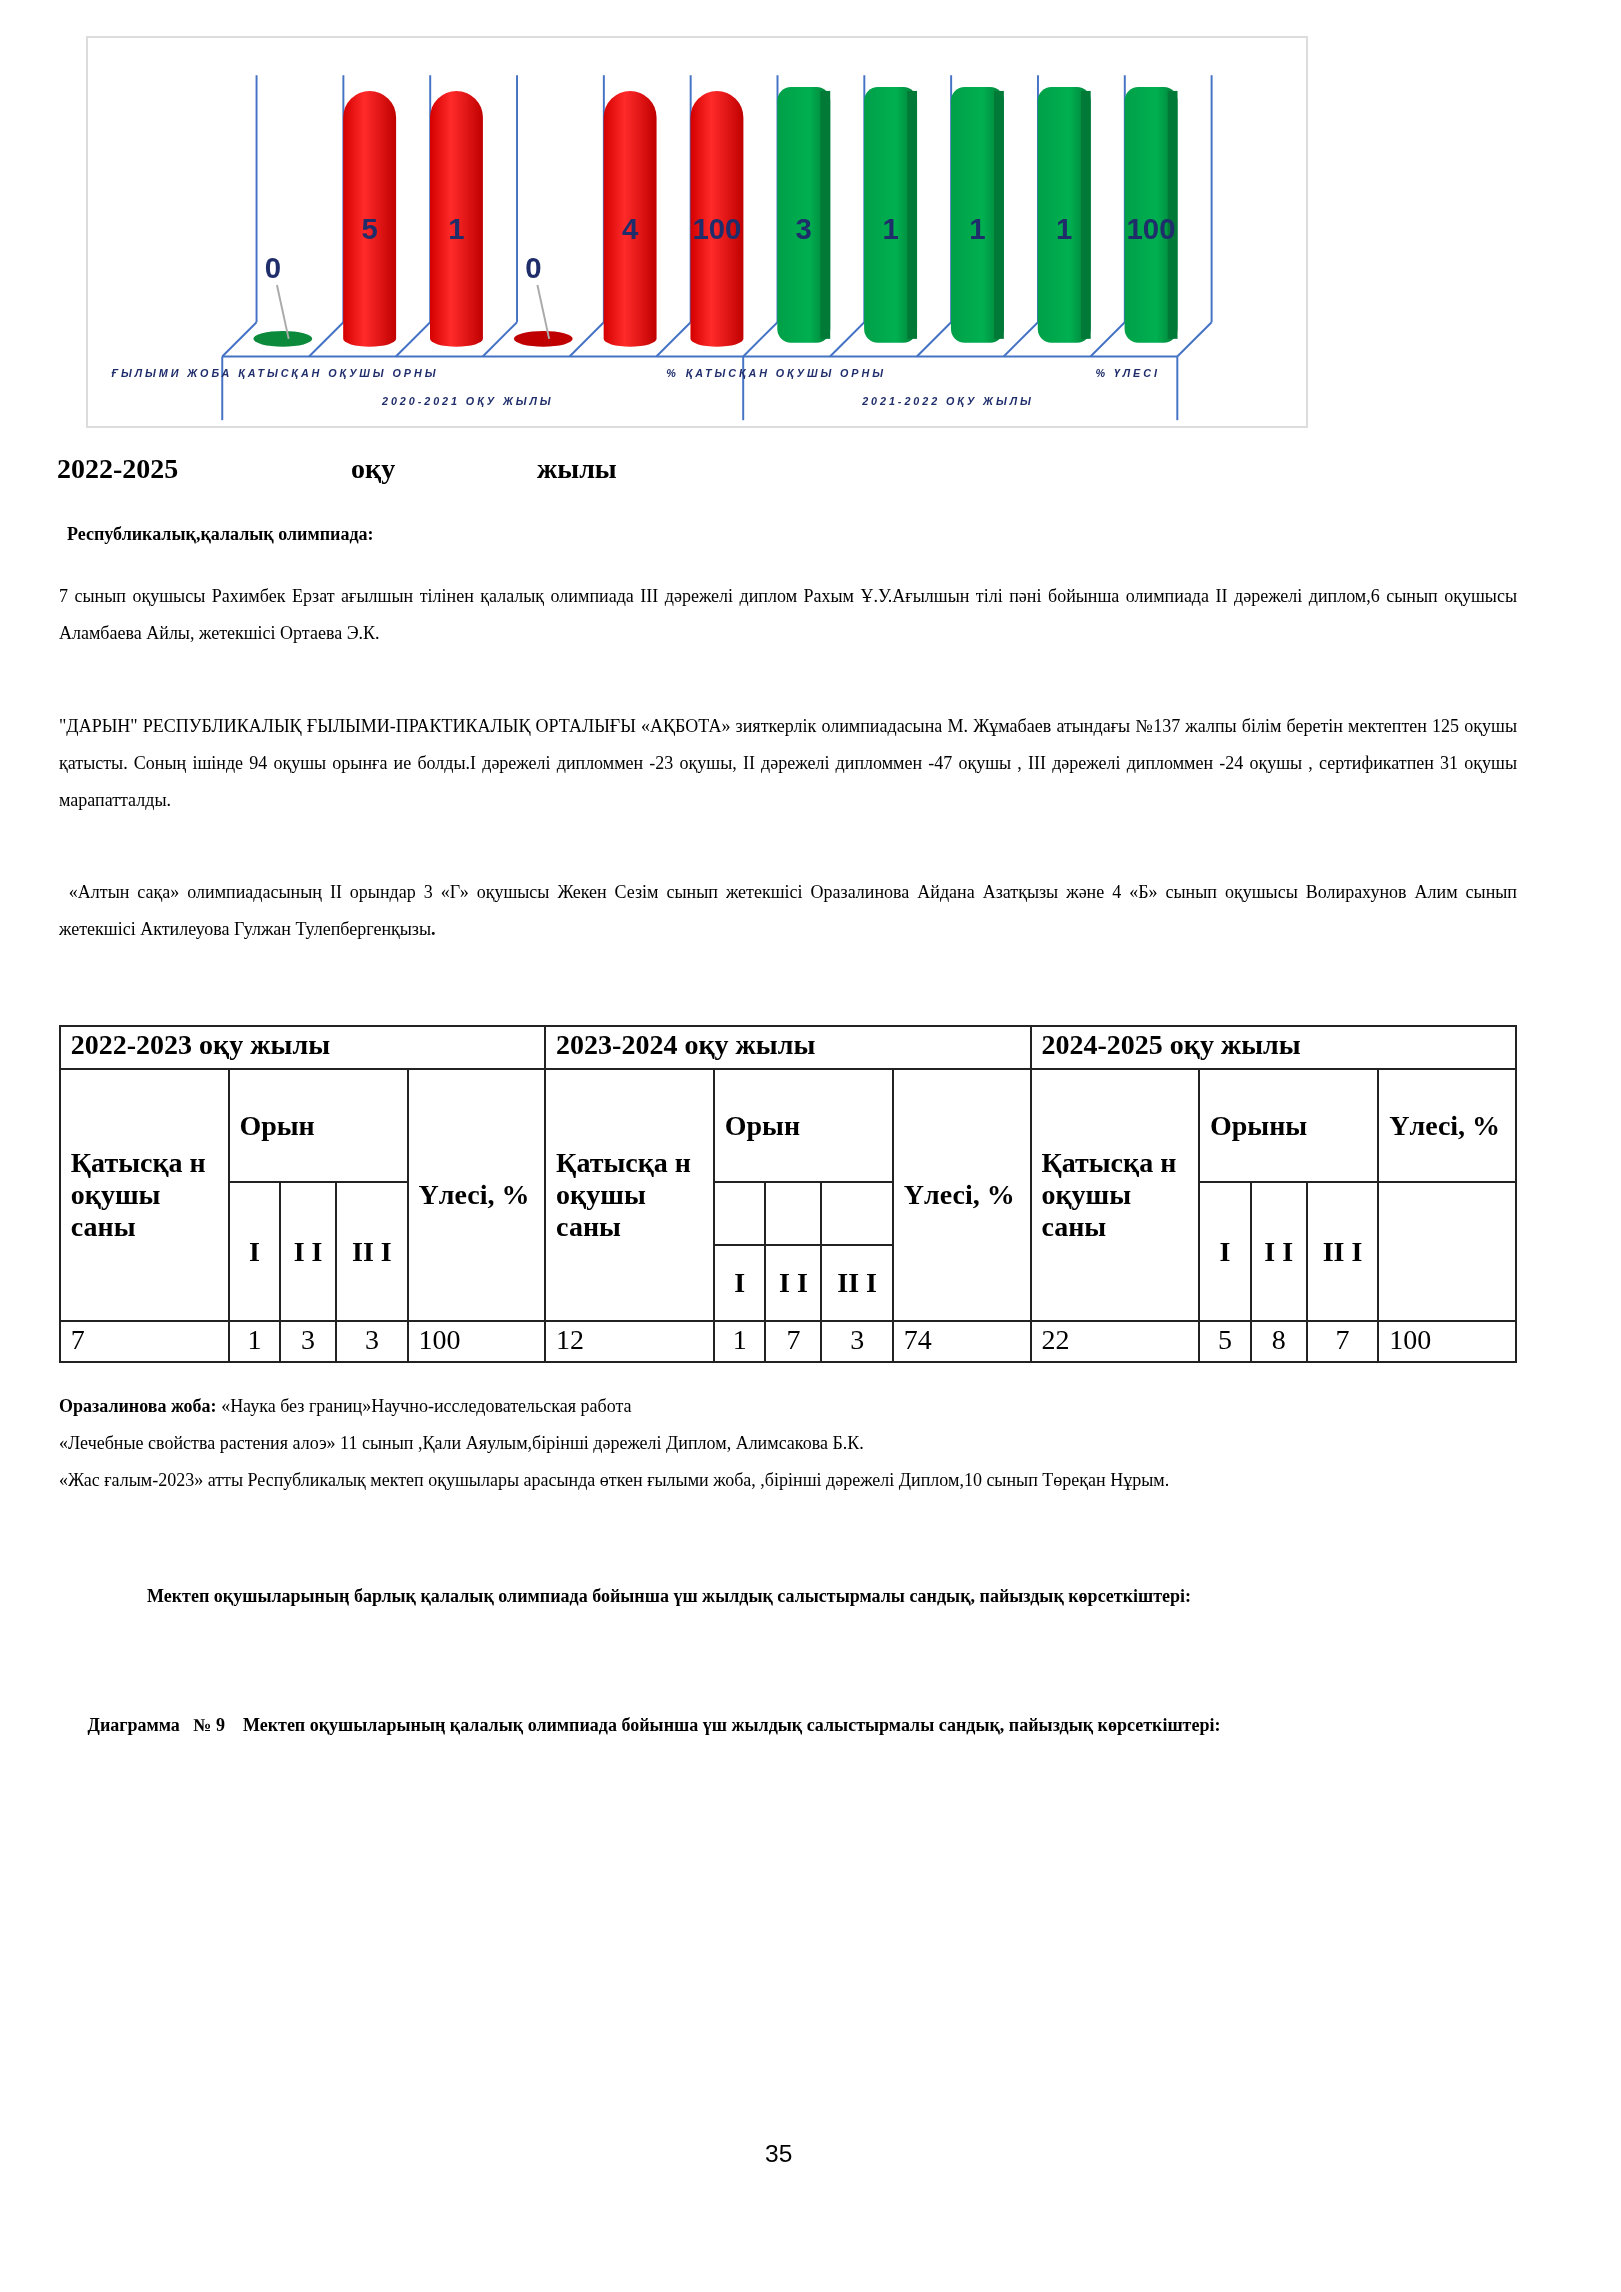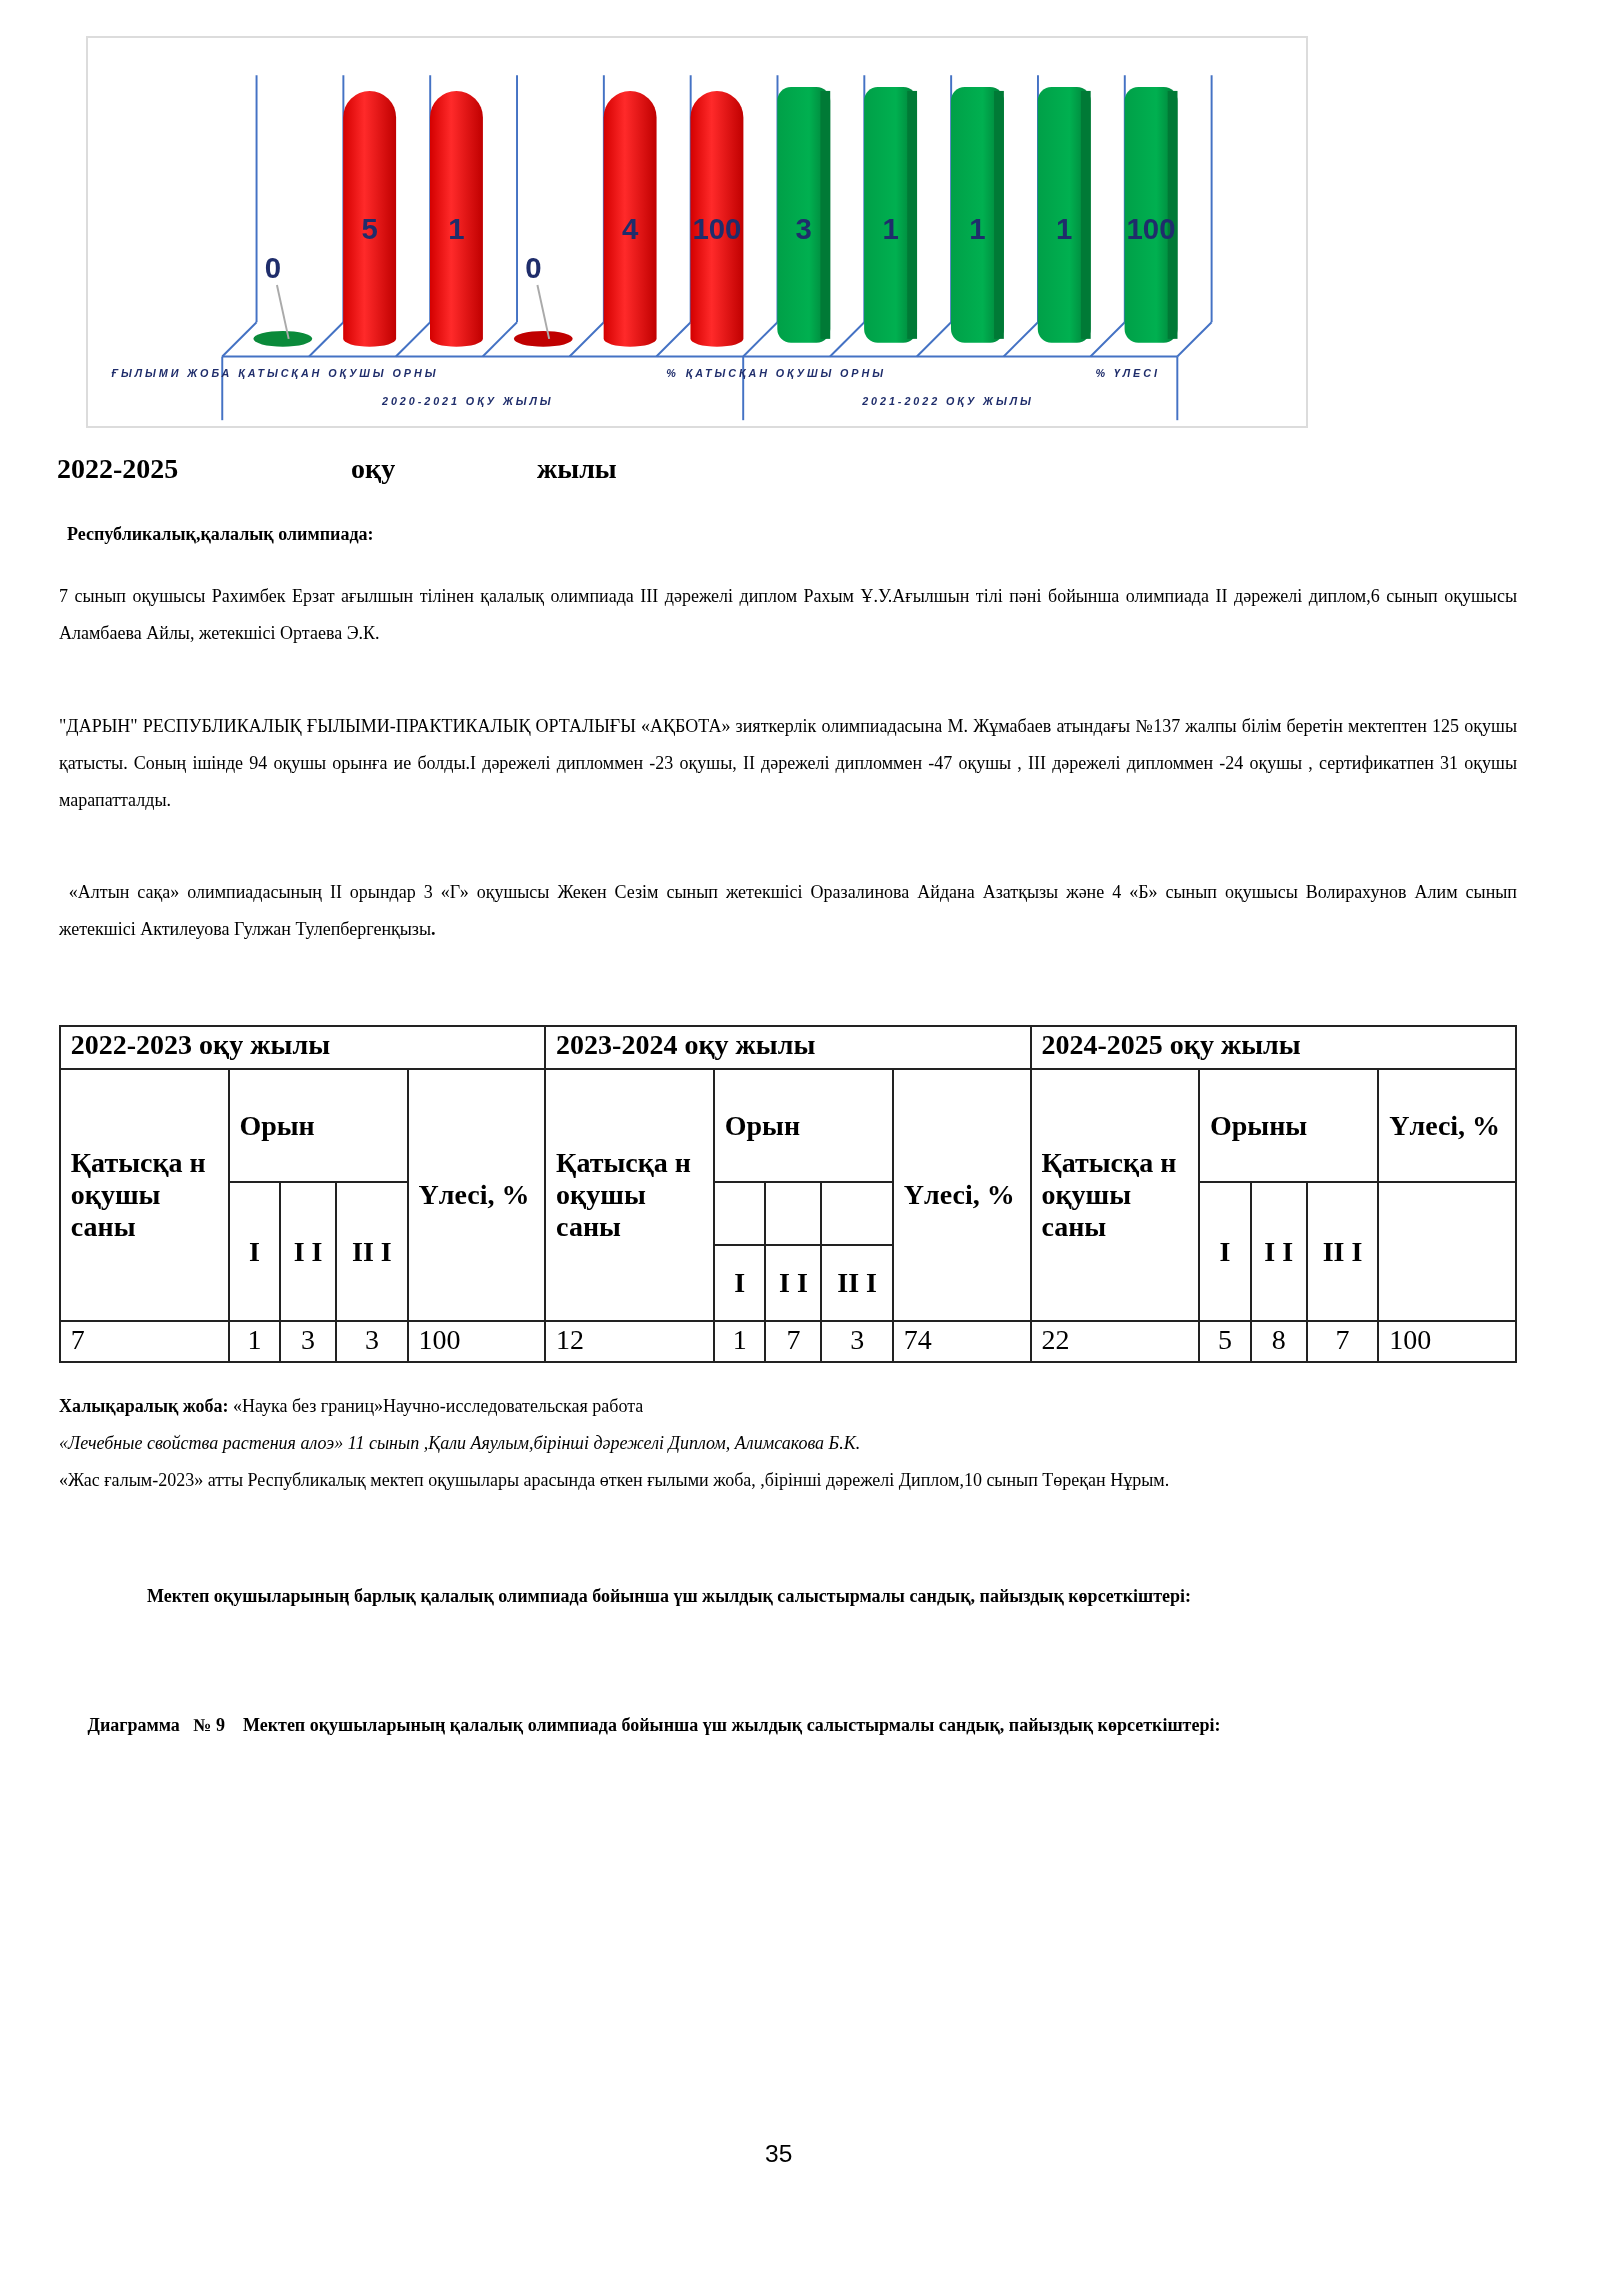"Халықаралық жоба:" span.bold { text: Халықаралық -> Оразалинова }
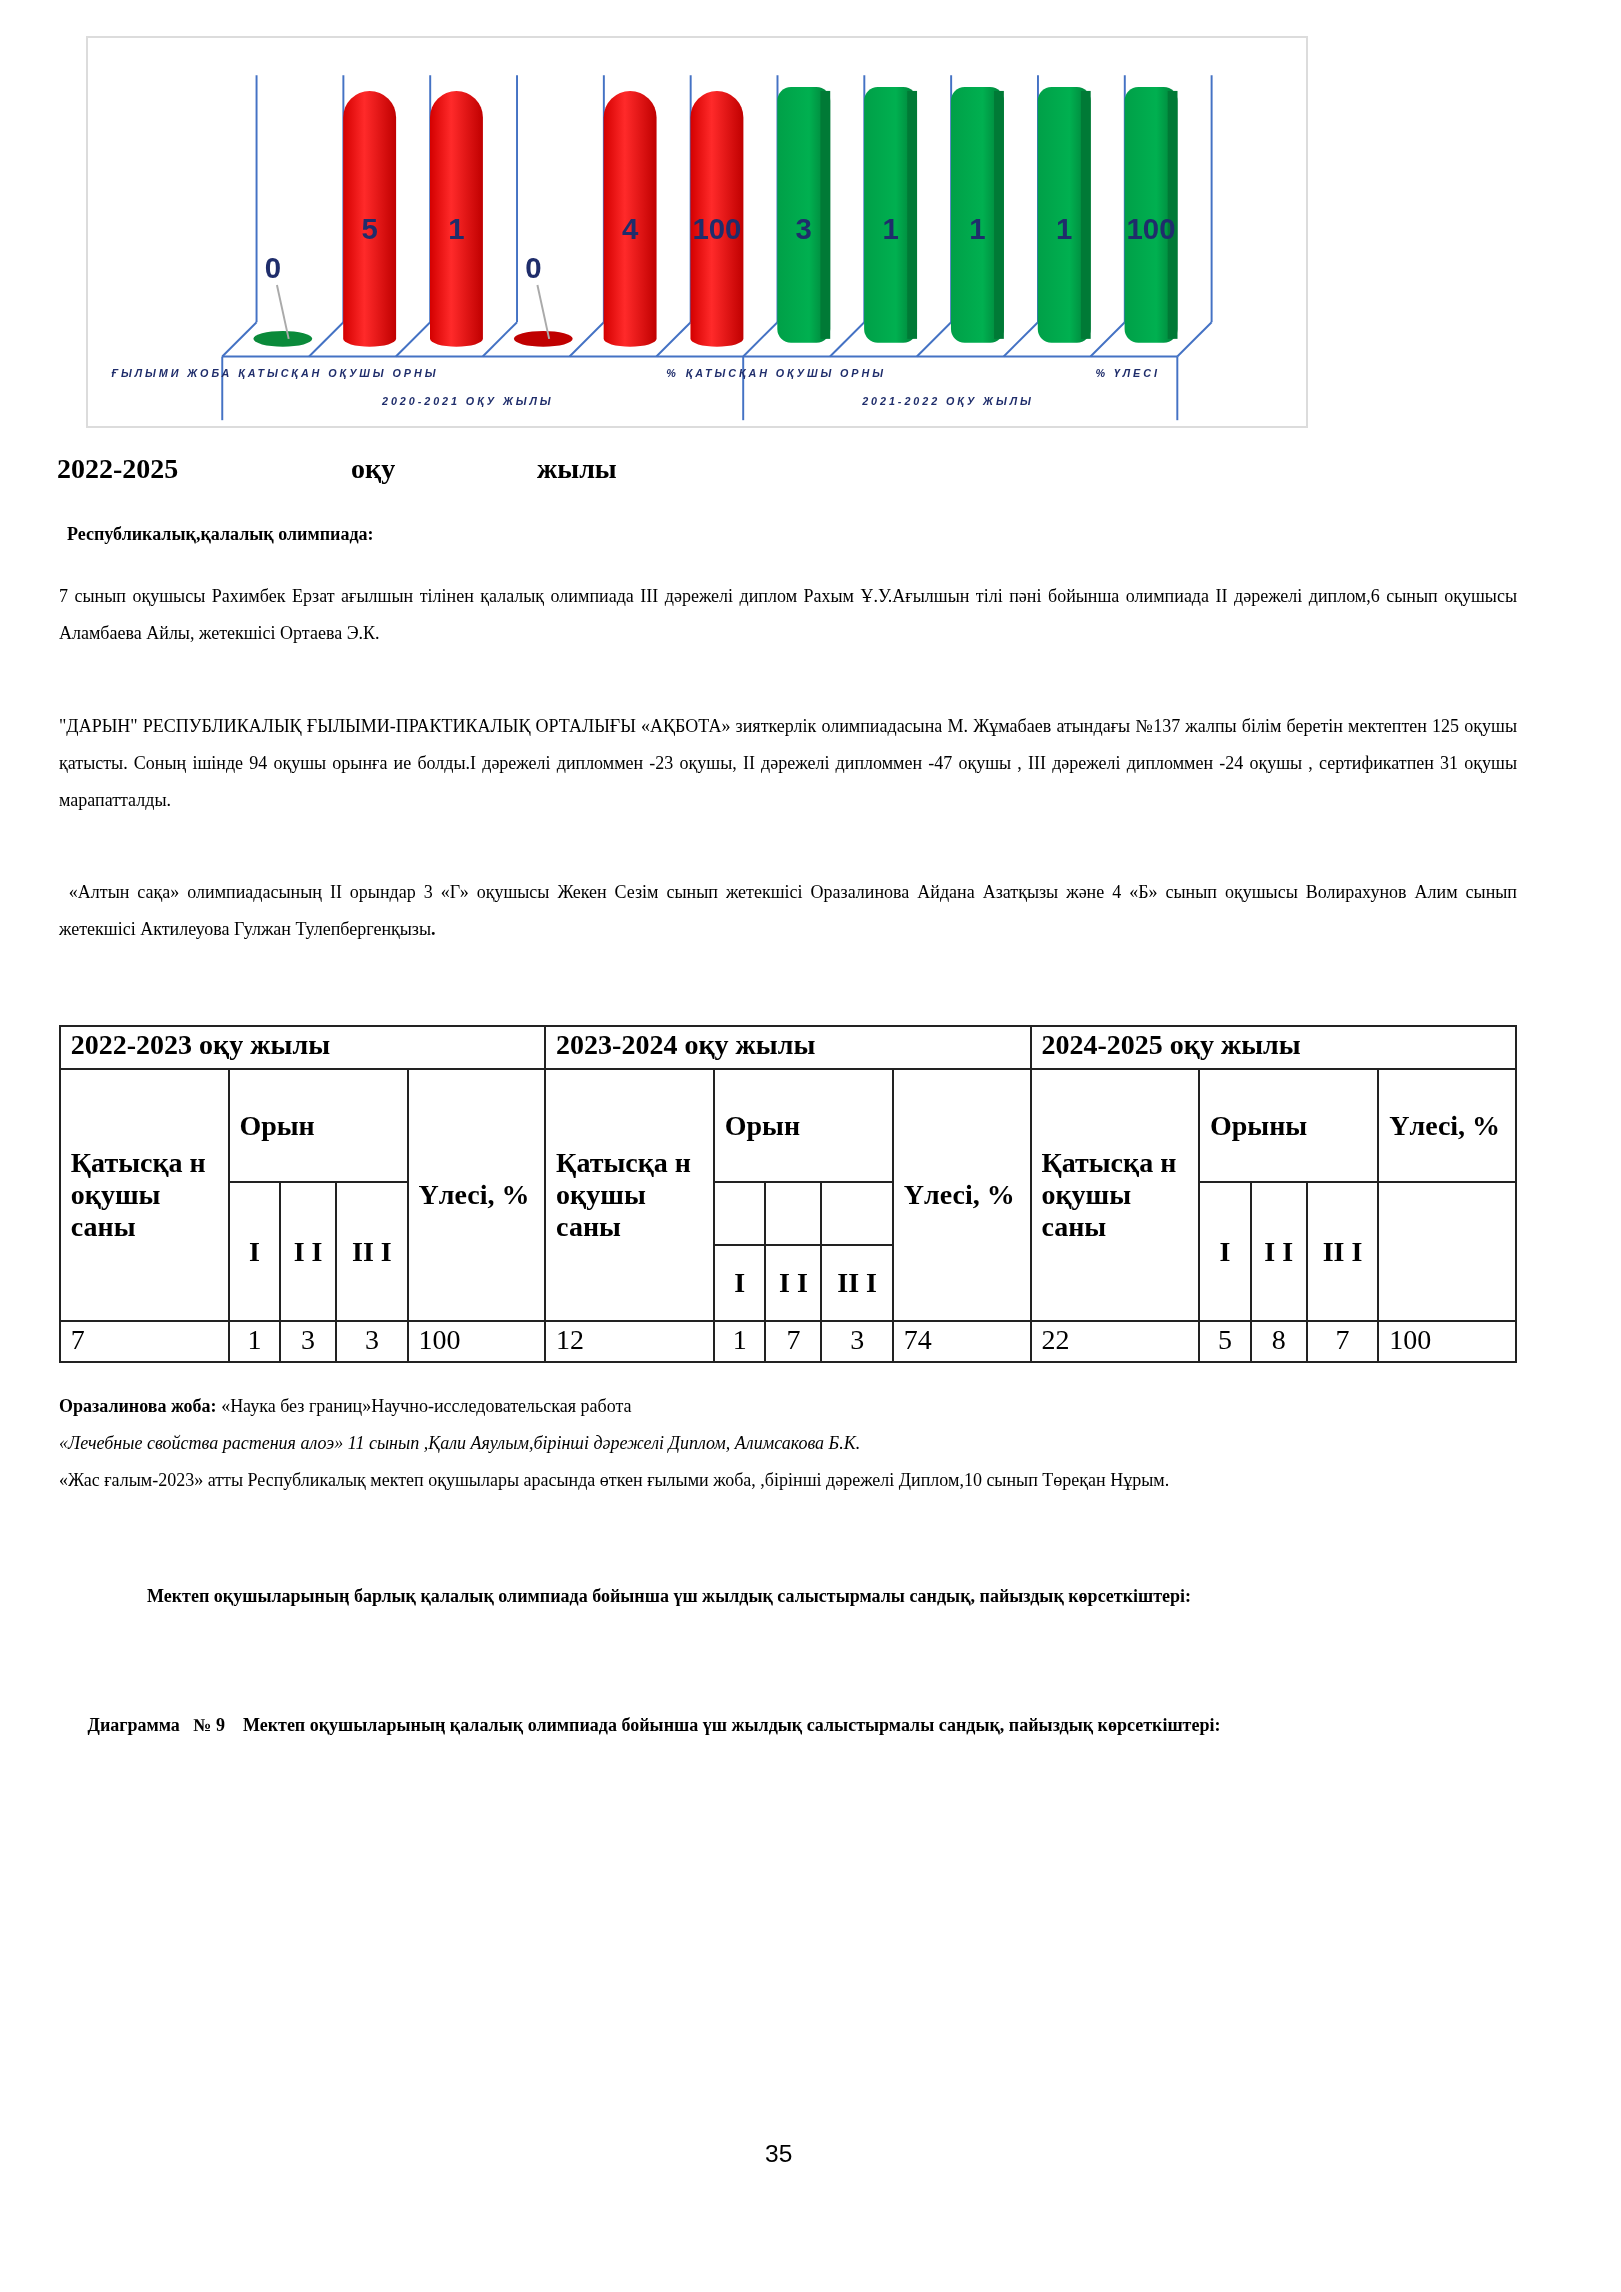"«Лечебные свойства растения алоэ» 11" div.abs { font-style: italic -> none }
